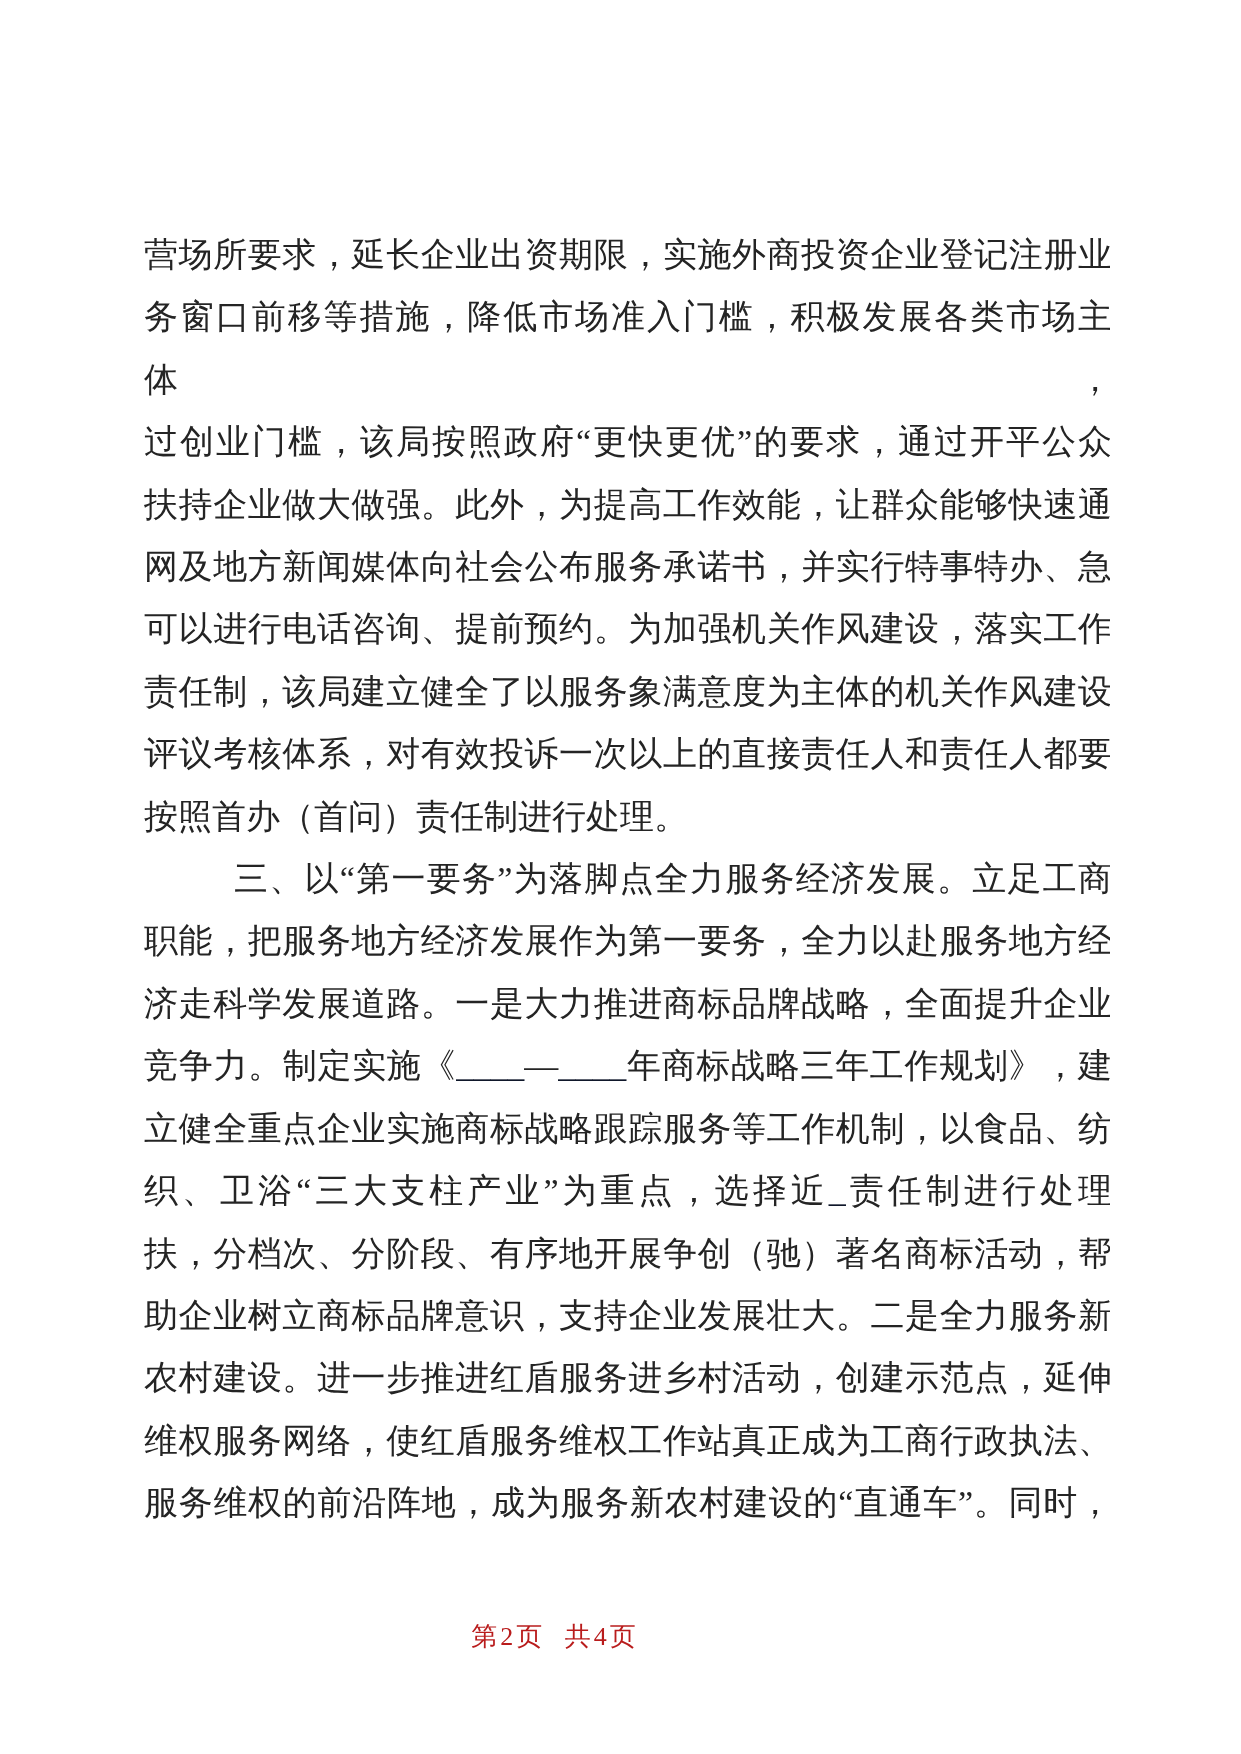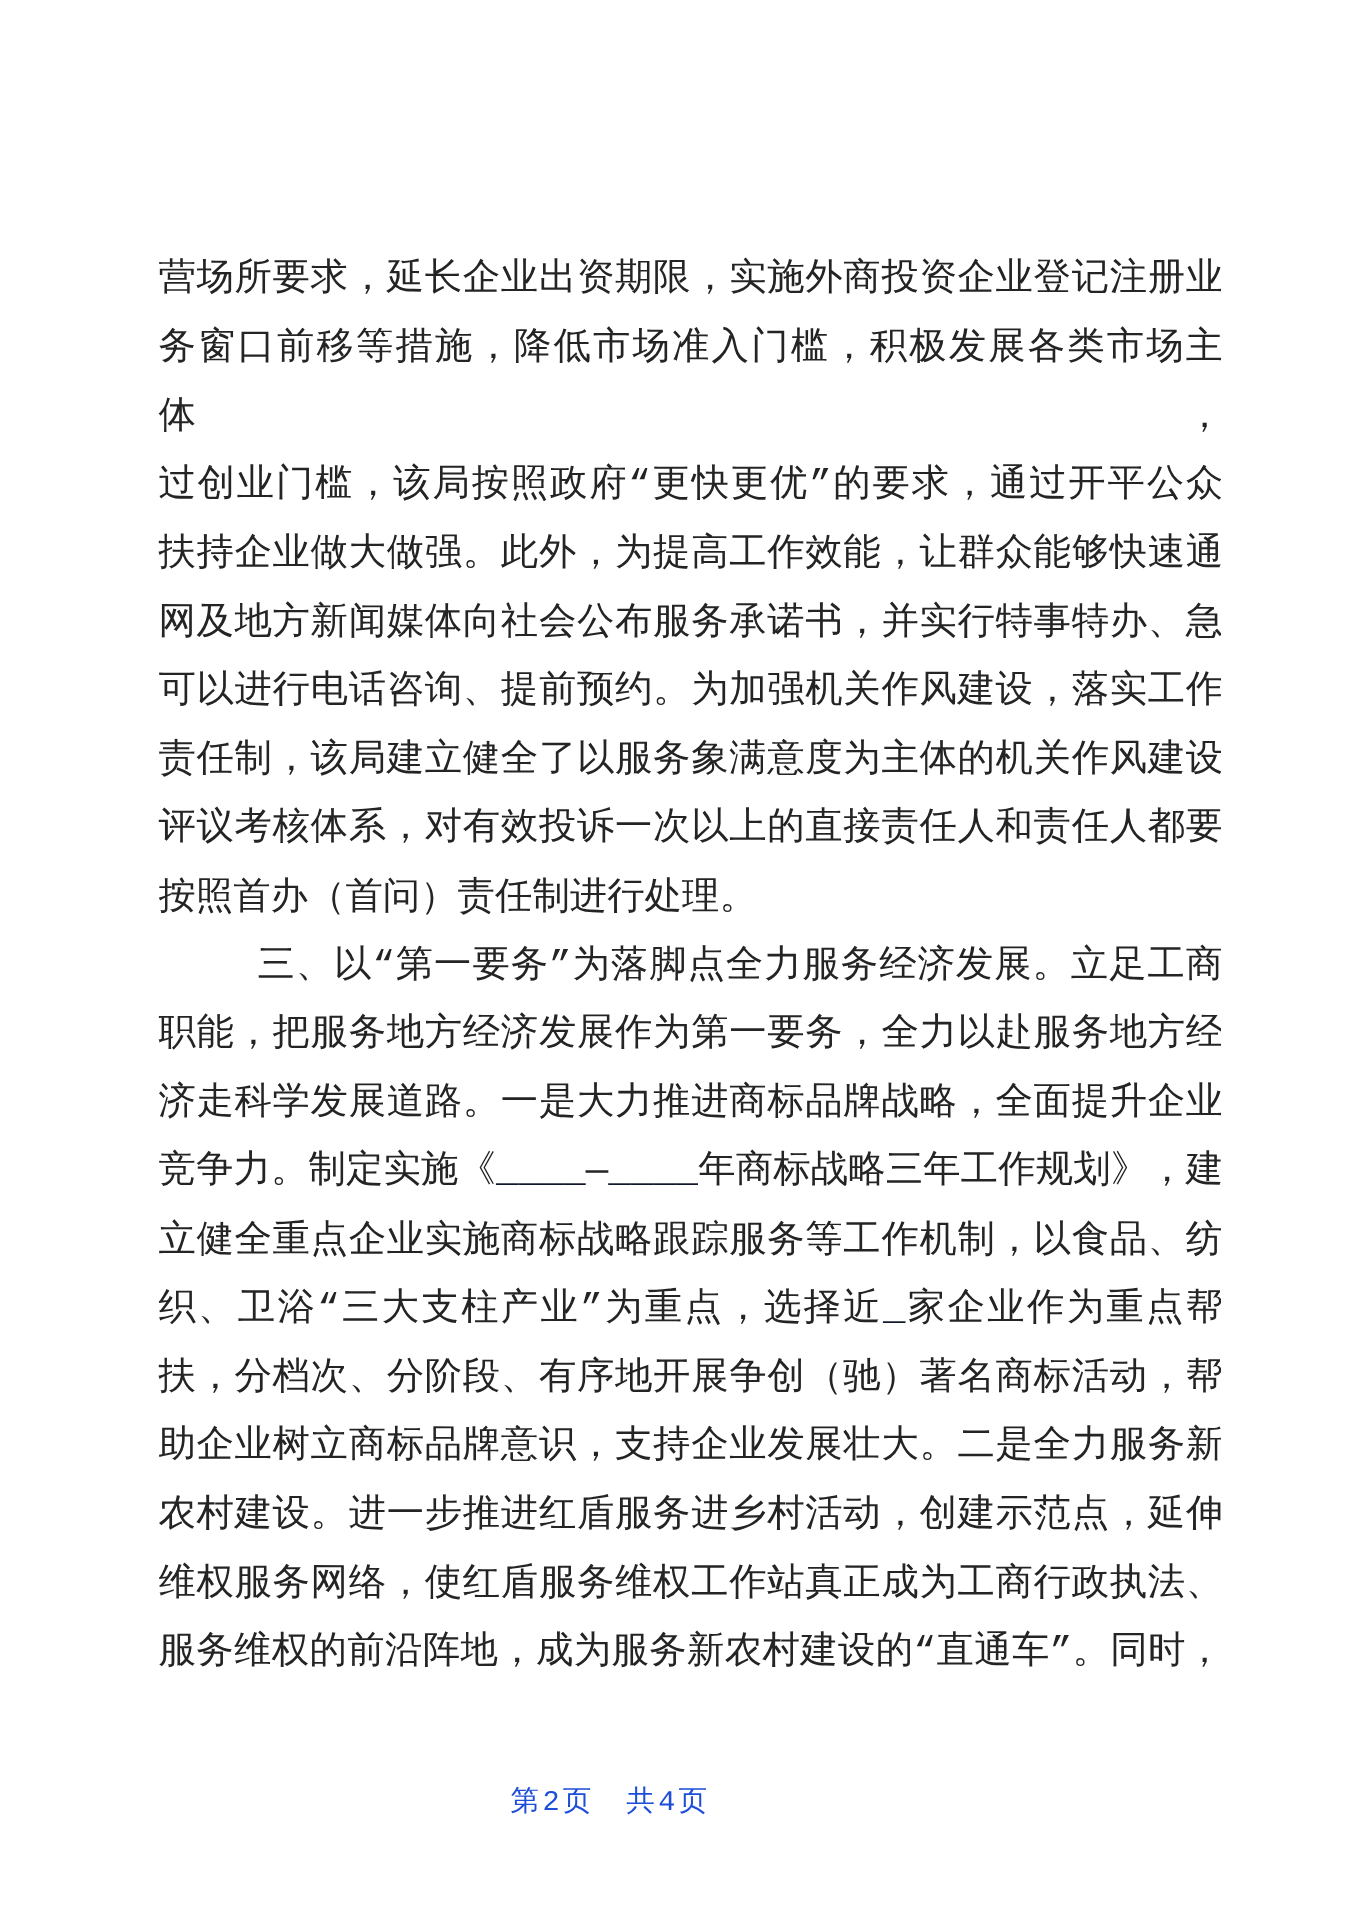"营场所要求，延长企业出资期限，实施外商投资企业登记注册业" .page { font-family: Liberation Mono, monospace -> Liberation Serif, serif }
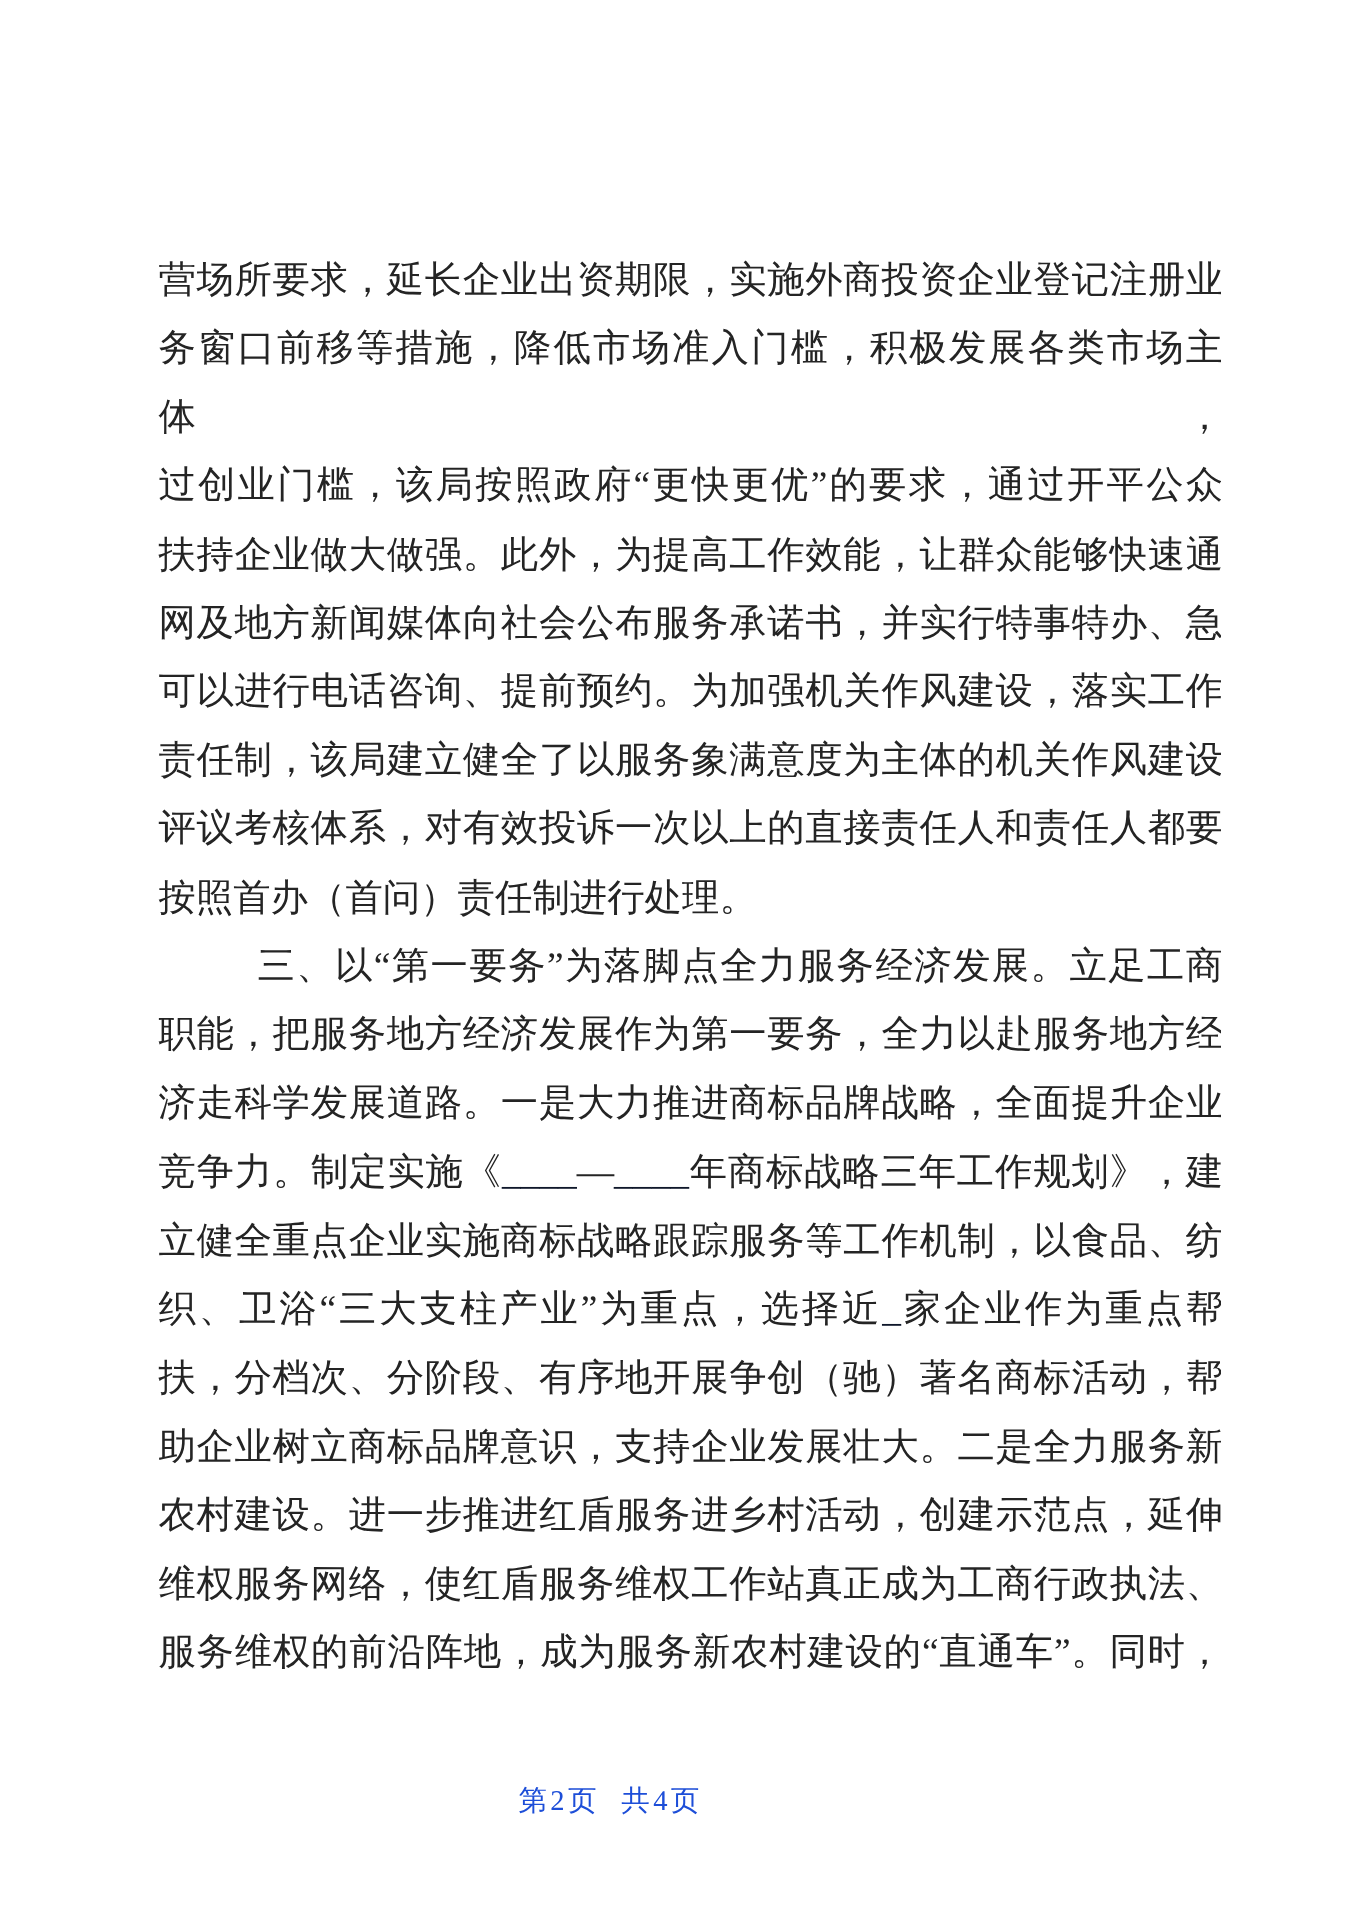"家企业作为重点帮" span { text: 家企业作为重点帮 -> 责任制进行处理 }
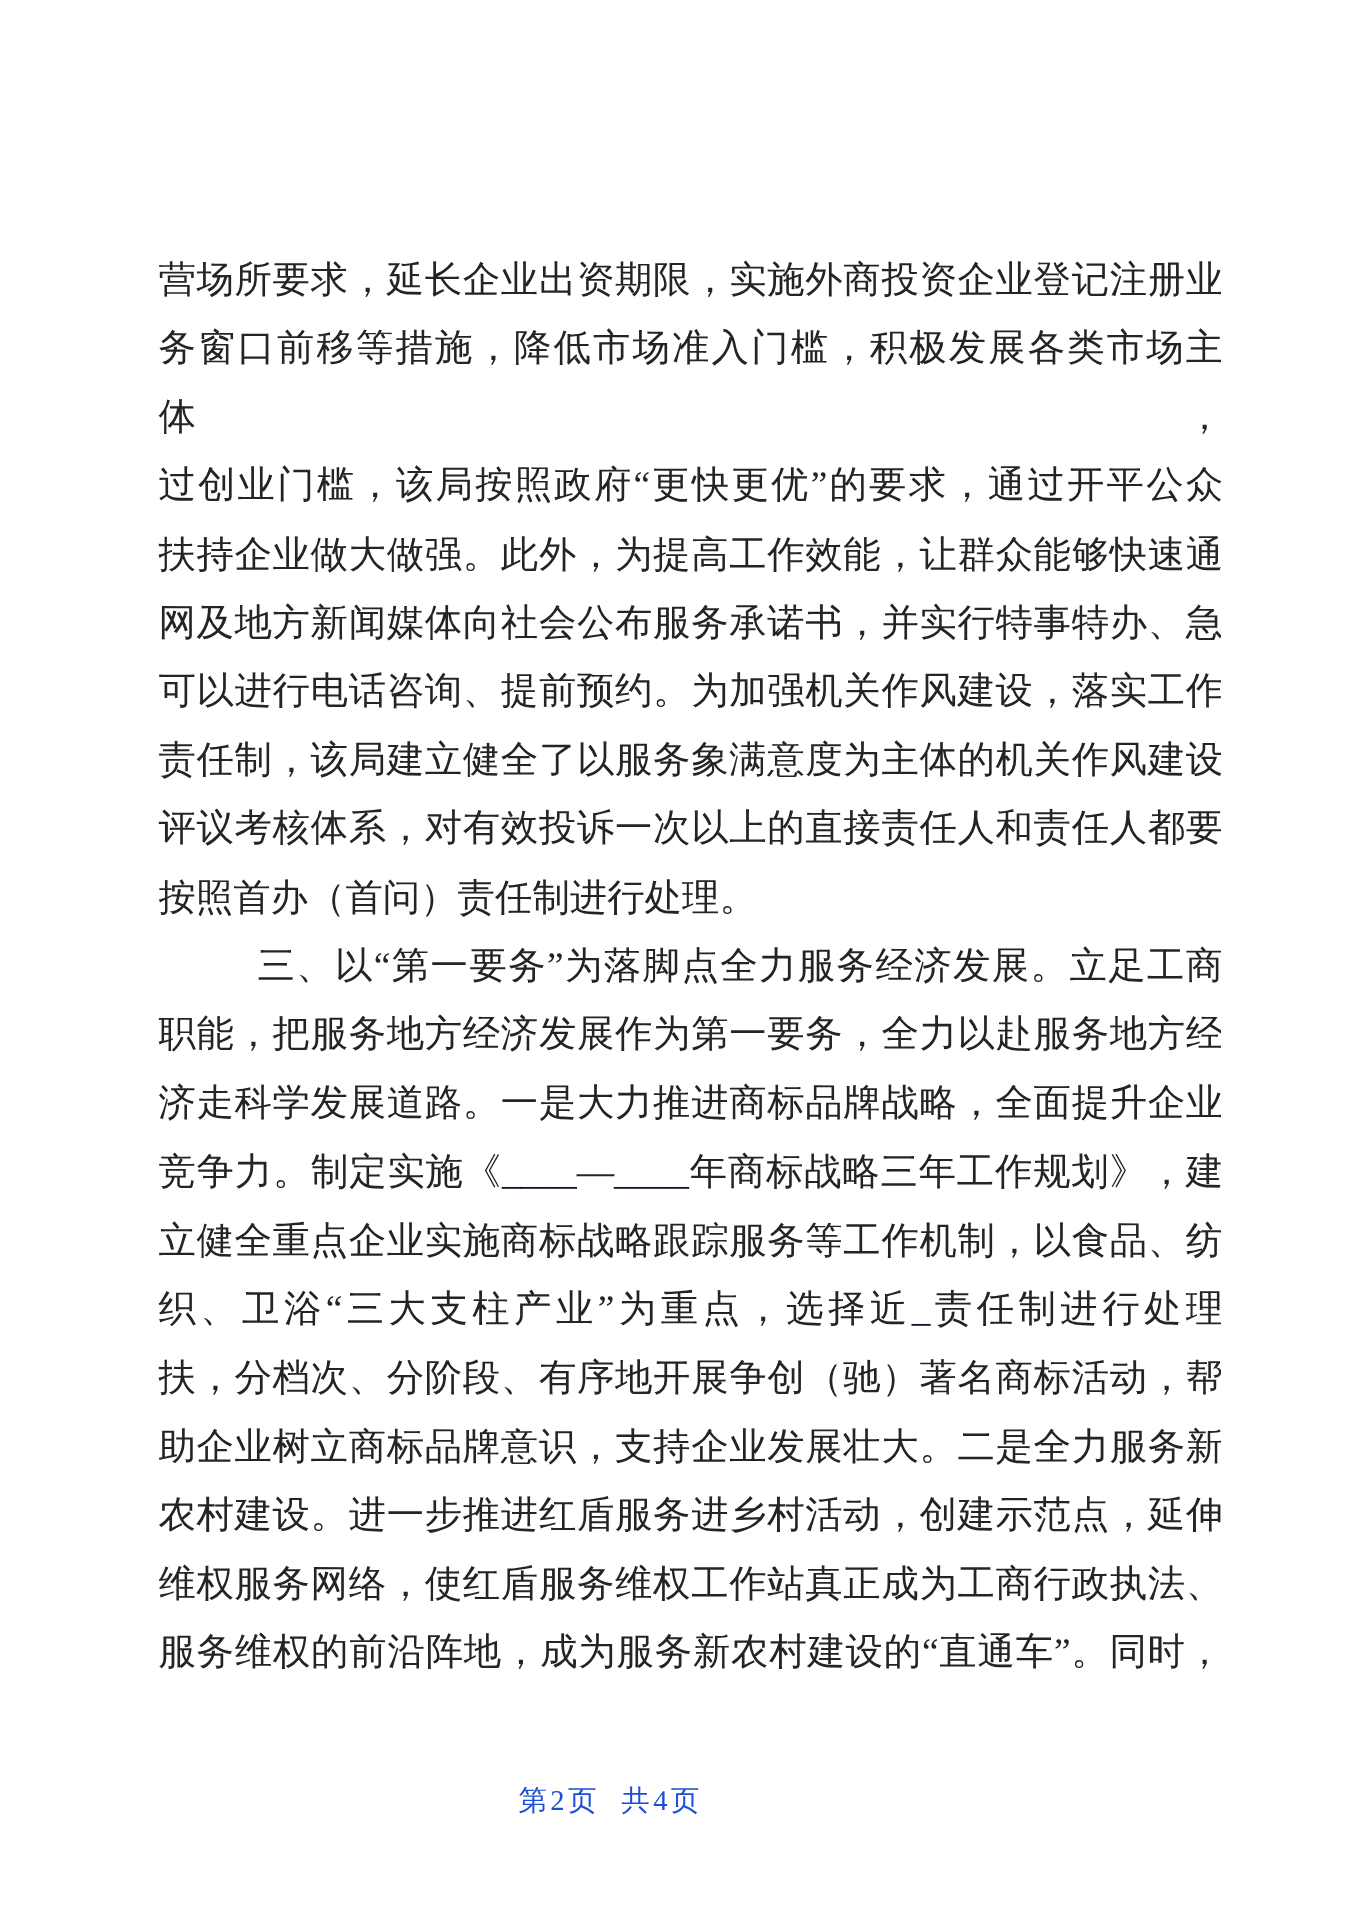"第2页 共4页" .footer { color: #1d4ed8 -> #b91c1c }
